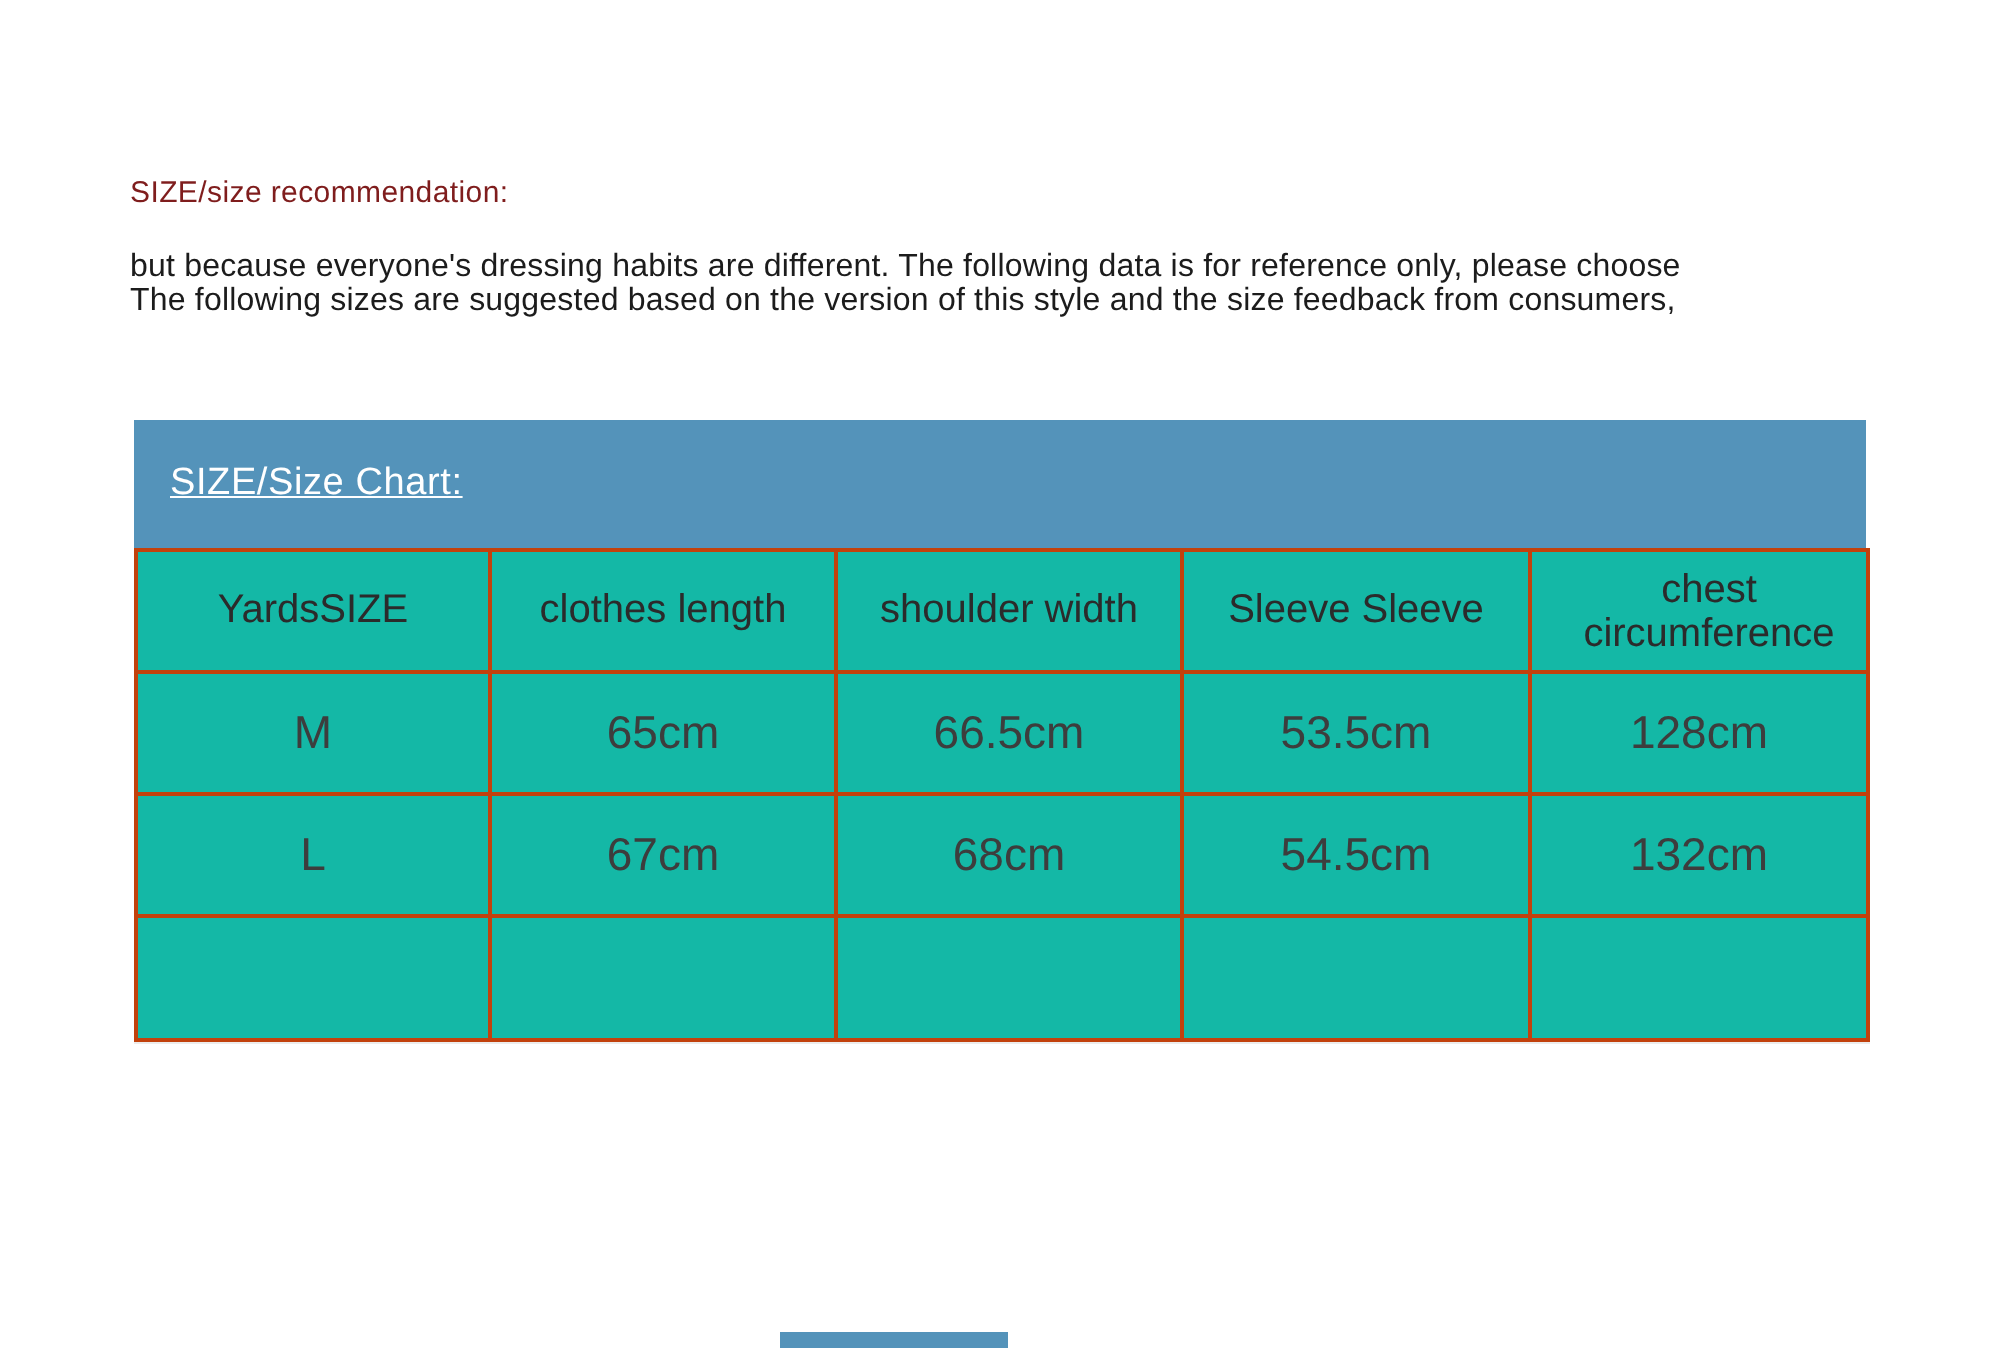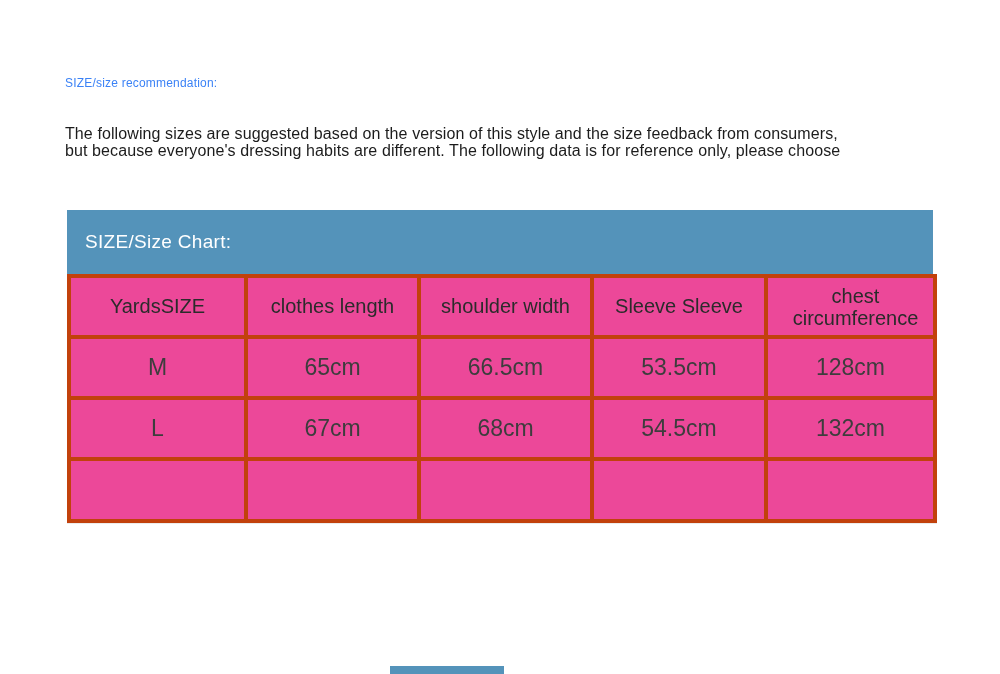"SIZE/size recommendation:" .rec-title { color: #3b82f6 -> #7f1d1d; font-size: 12px -> 15px; top: 76px -> 88px }
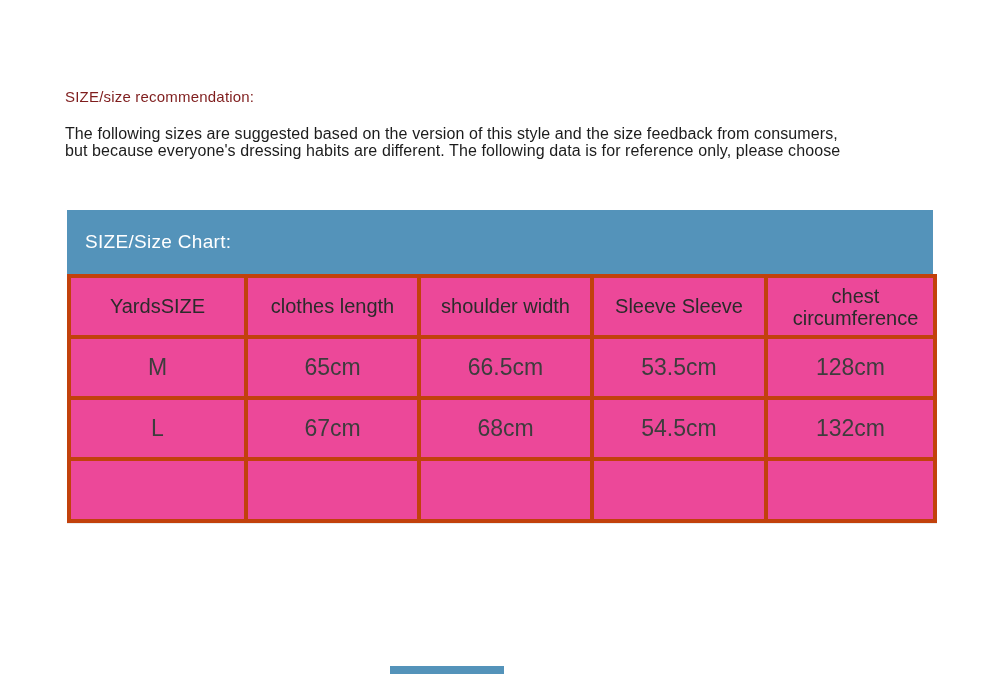"The following sizes are suggested" div.line { order: before "but because everyone's dressing habits" -> after "but because everyone's dressing habits" }
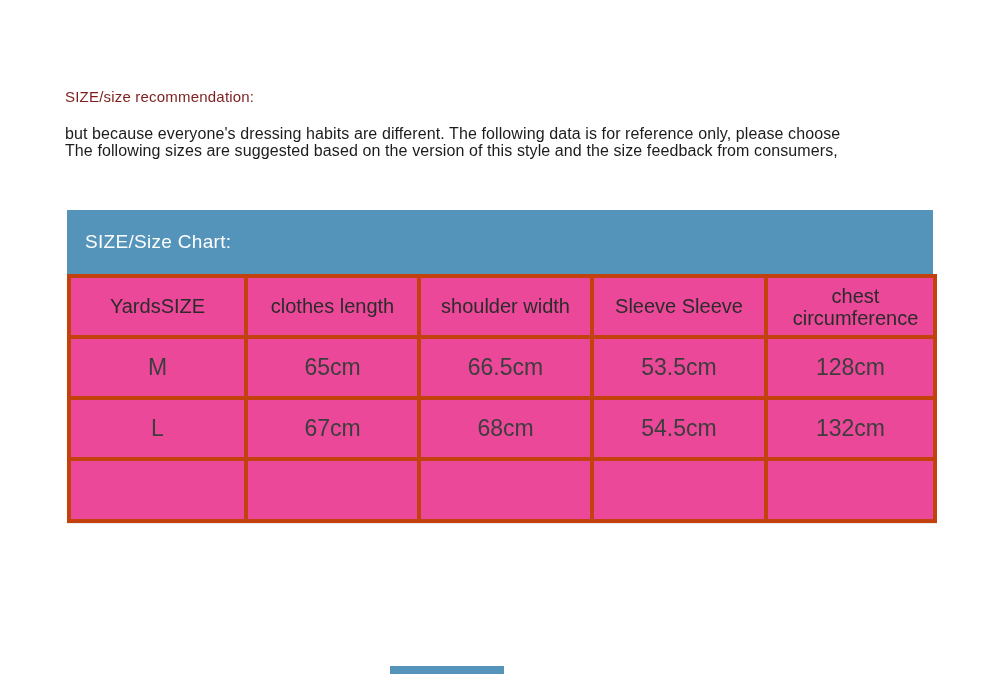"SIZE/Size Chart:" .chart-title-bar span { text-decoration: none -> underline }
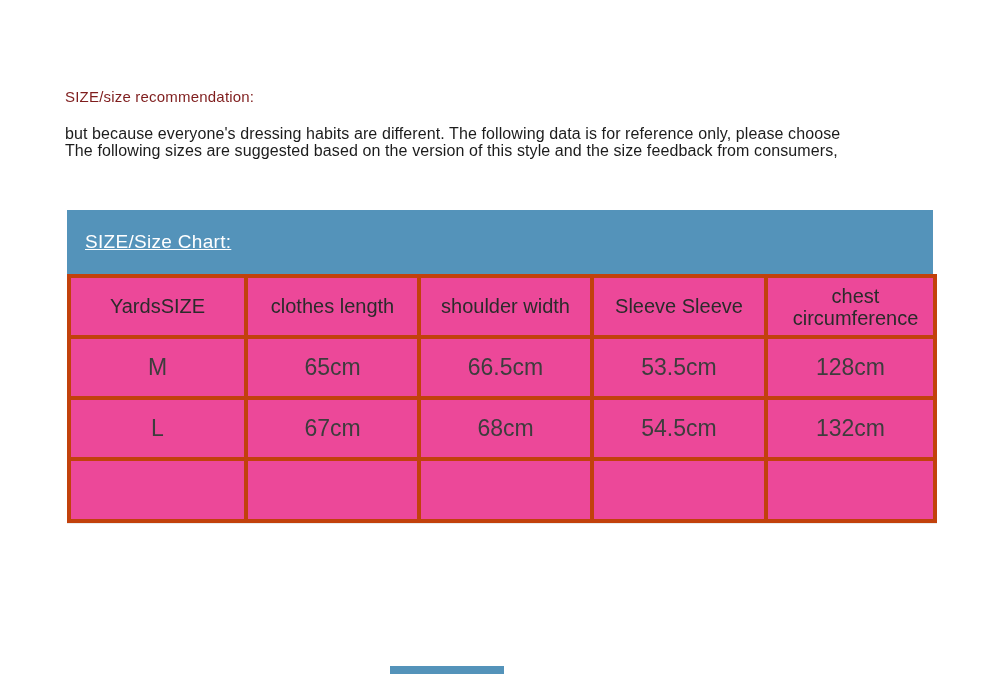"YardsSIZE" .size-table th, .size-table td { background: #ec4899 -> #14b8a6; border: 4px solid #c2410c -> 2px solid #c2410c }
